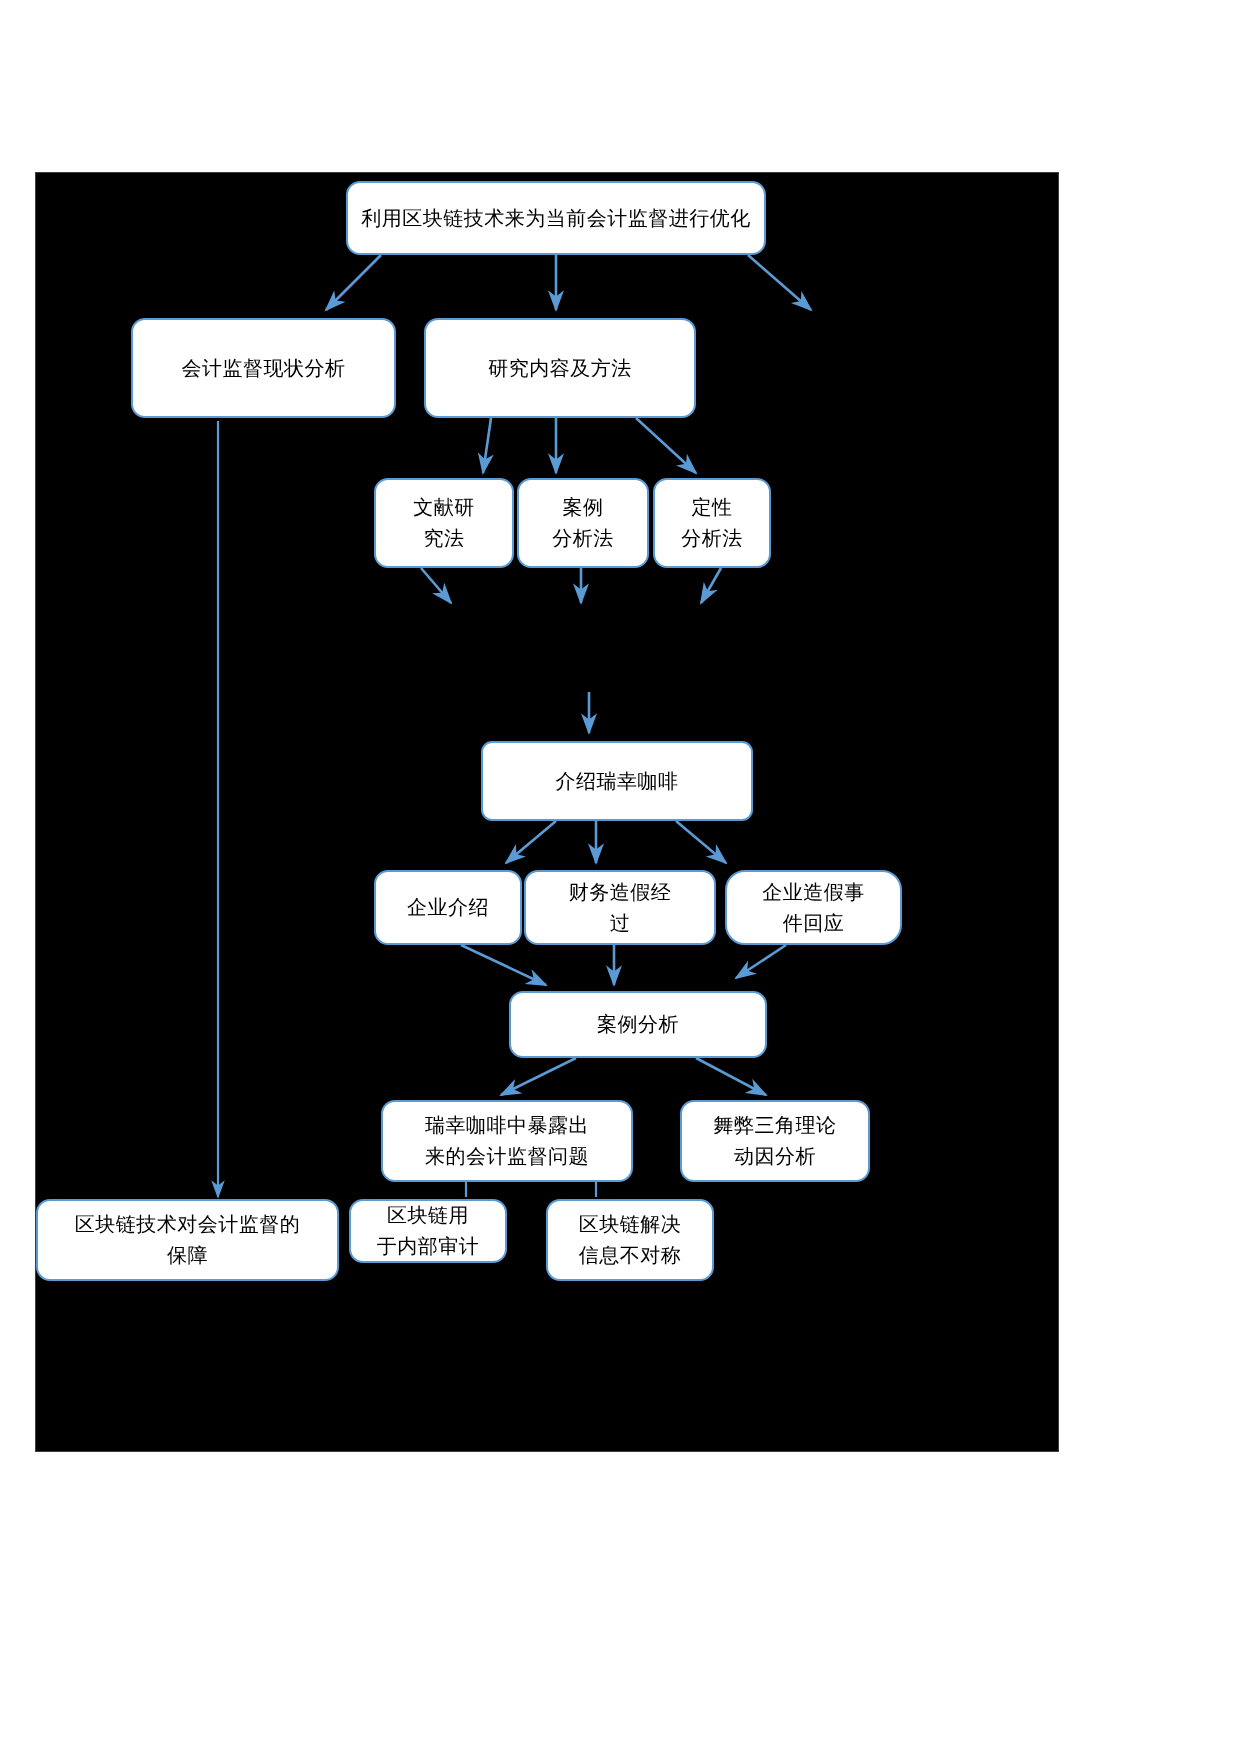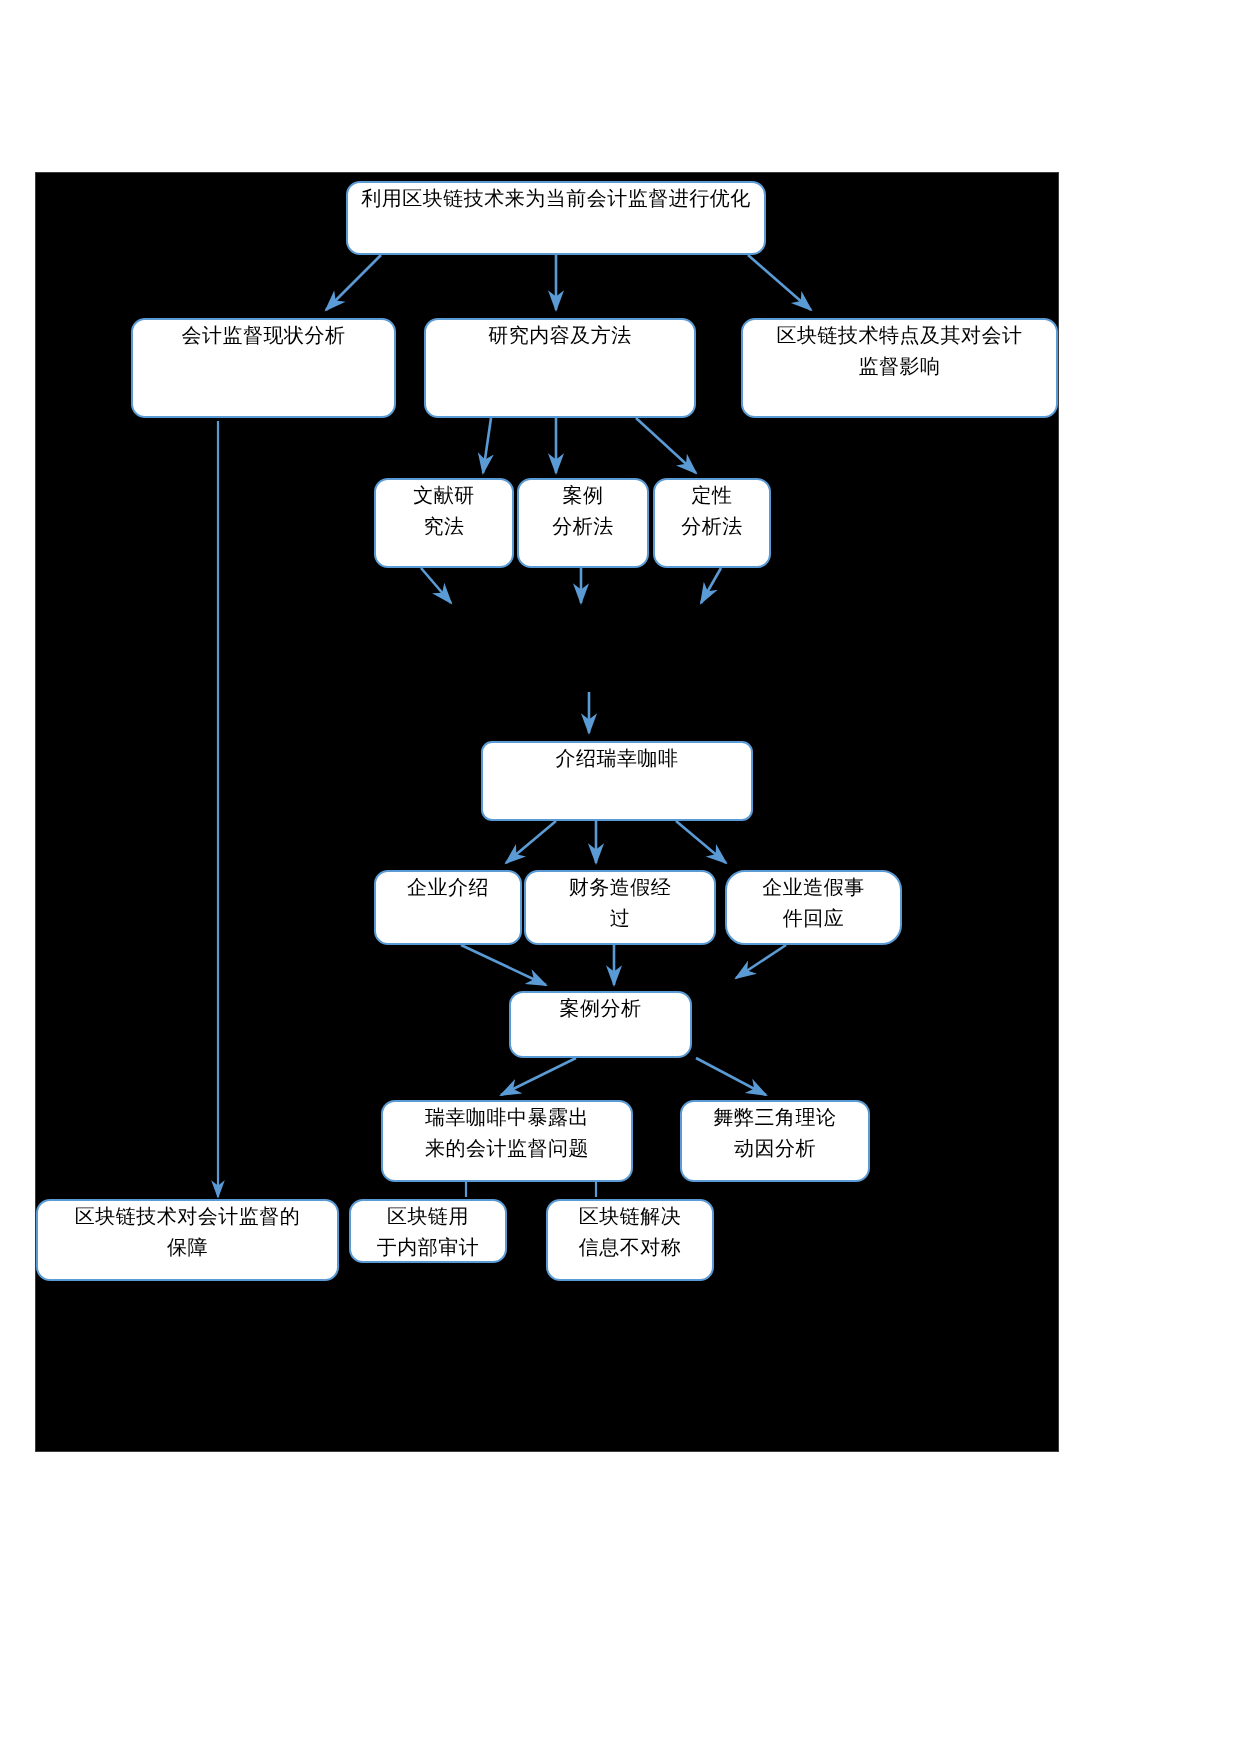"利用区块链技术来为当前会计监督进行优化" .node { align-items: flex-start -> center }
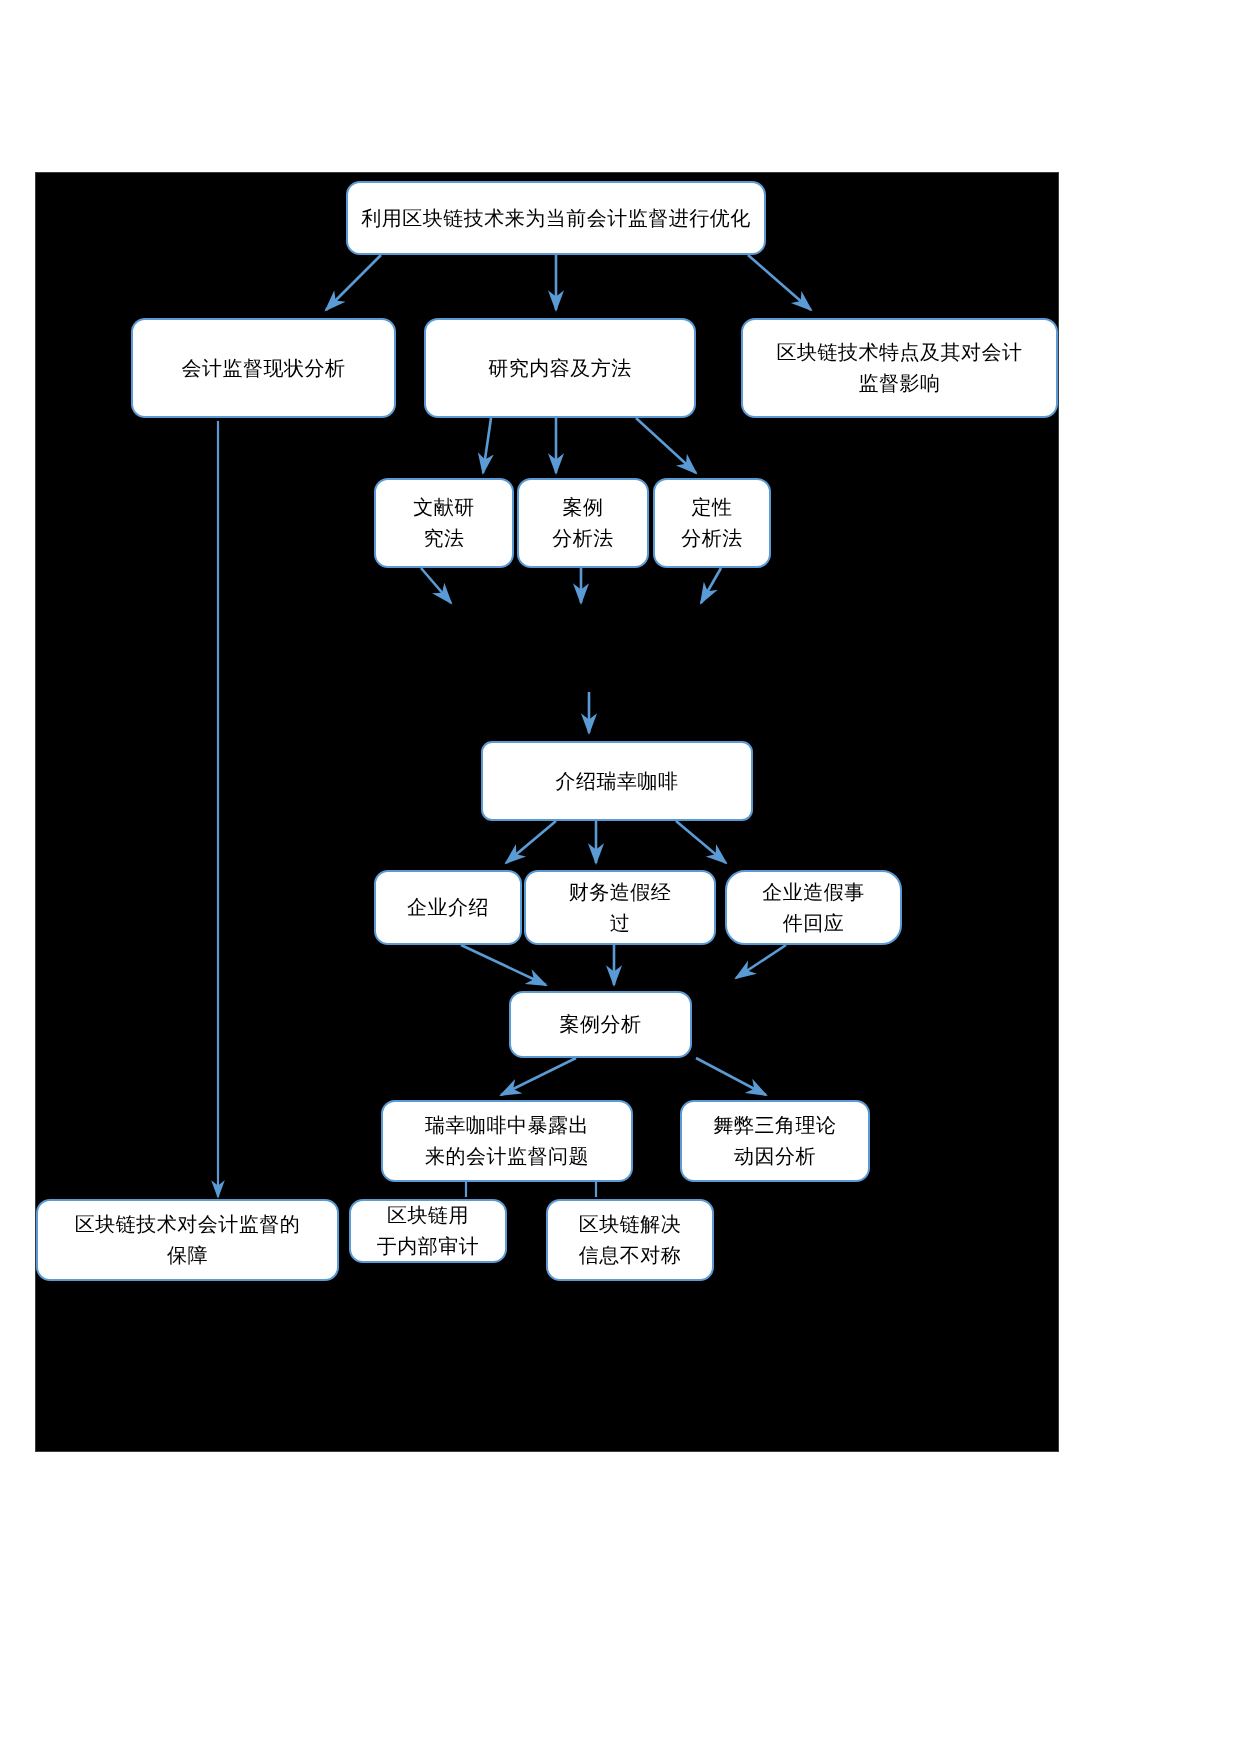"区块链技术特点及其对会计" div.node { html: <div> <span> <span>区块链技术特点及其对会计</span> <span>监督影响</span> </span> </div> -> none }
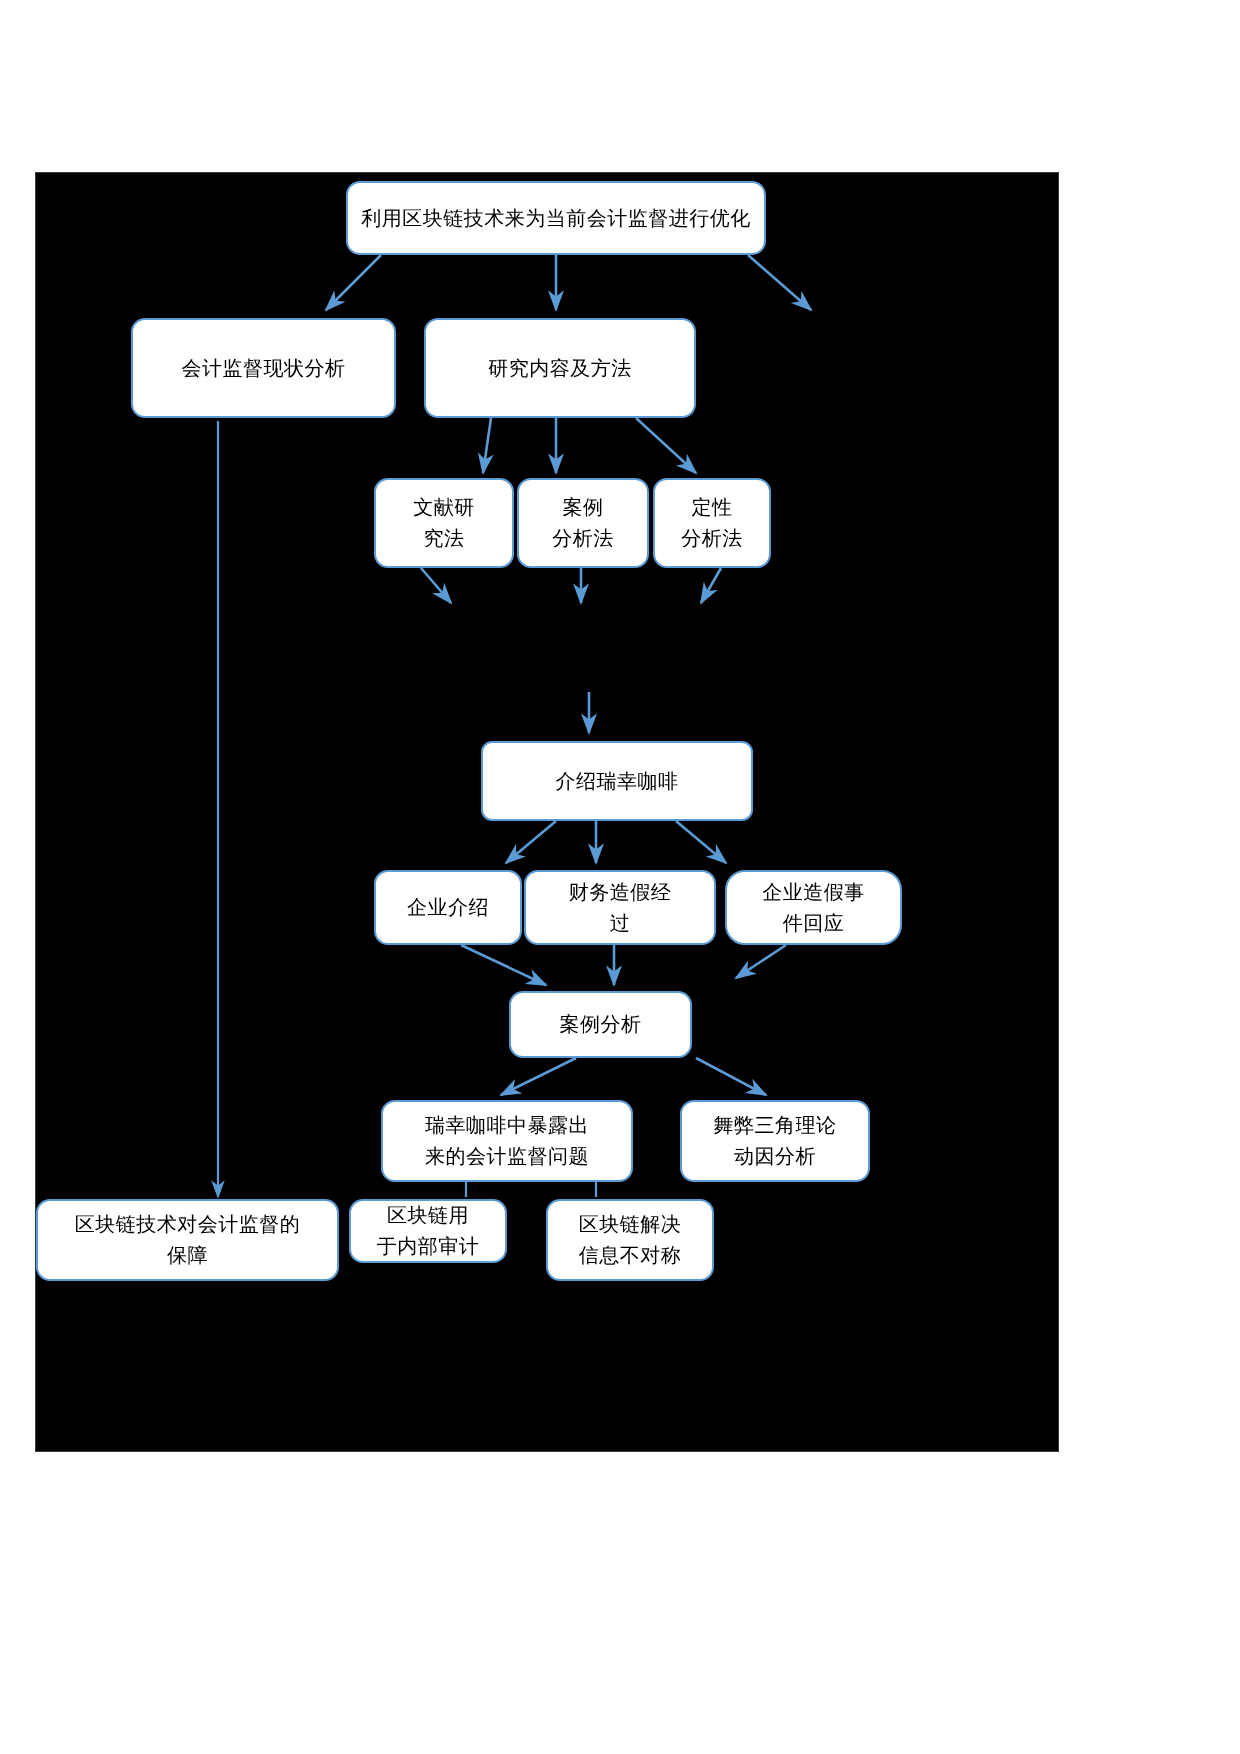"案例分析" div.node { width: 183px -> 258px }
